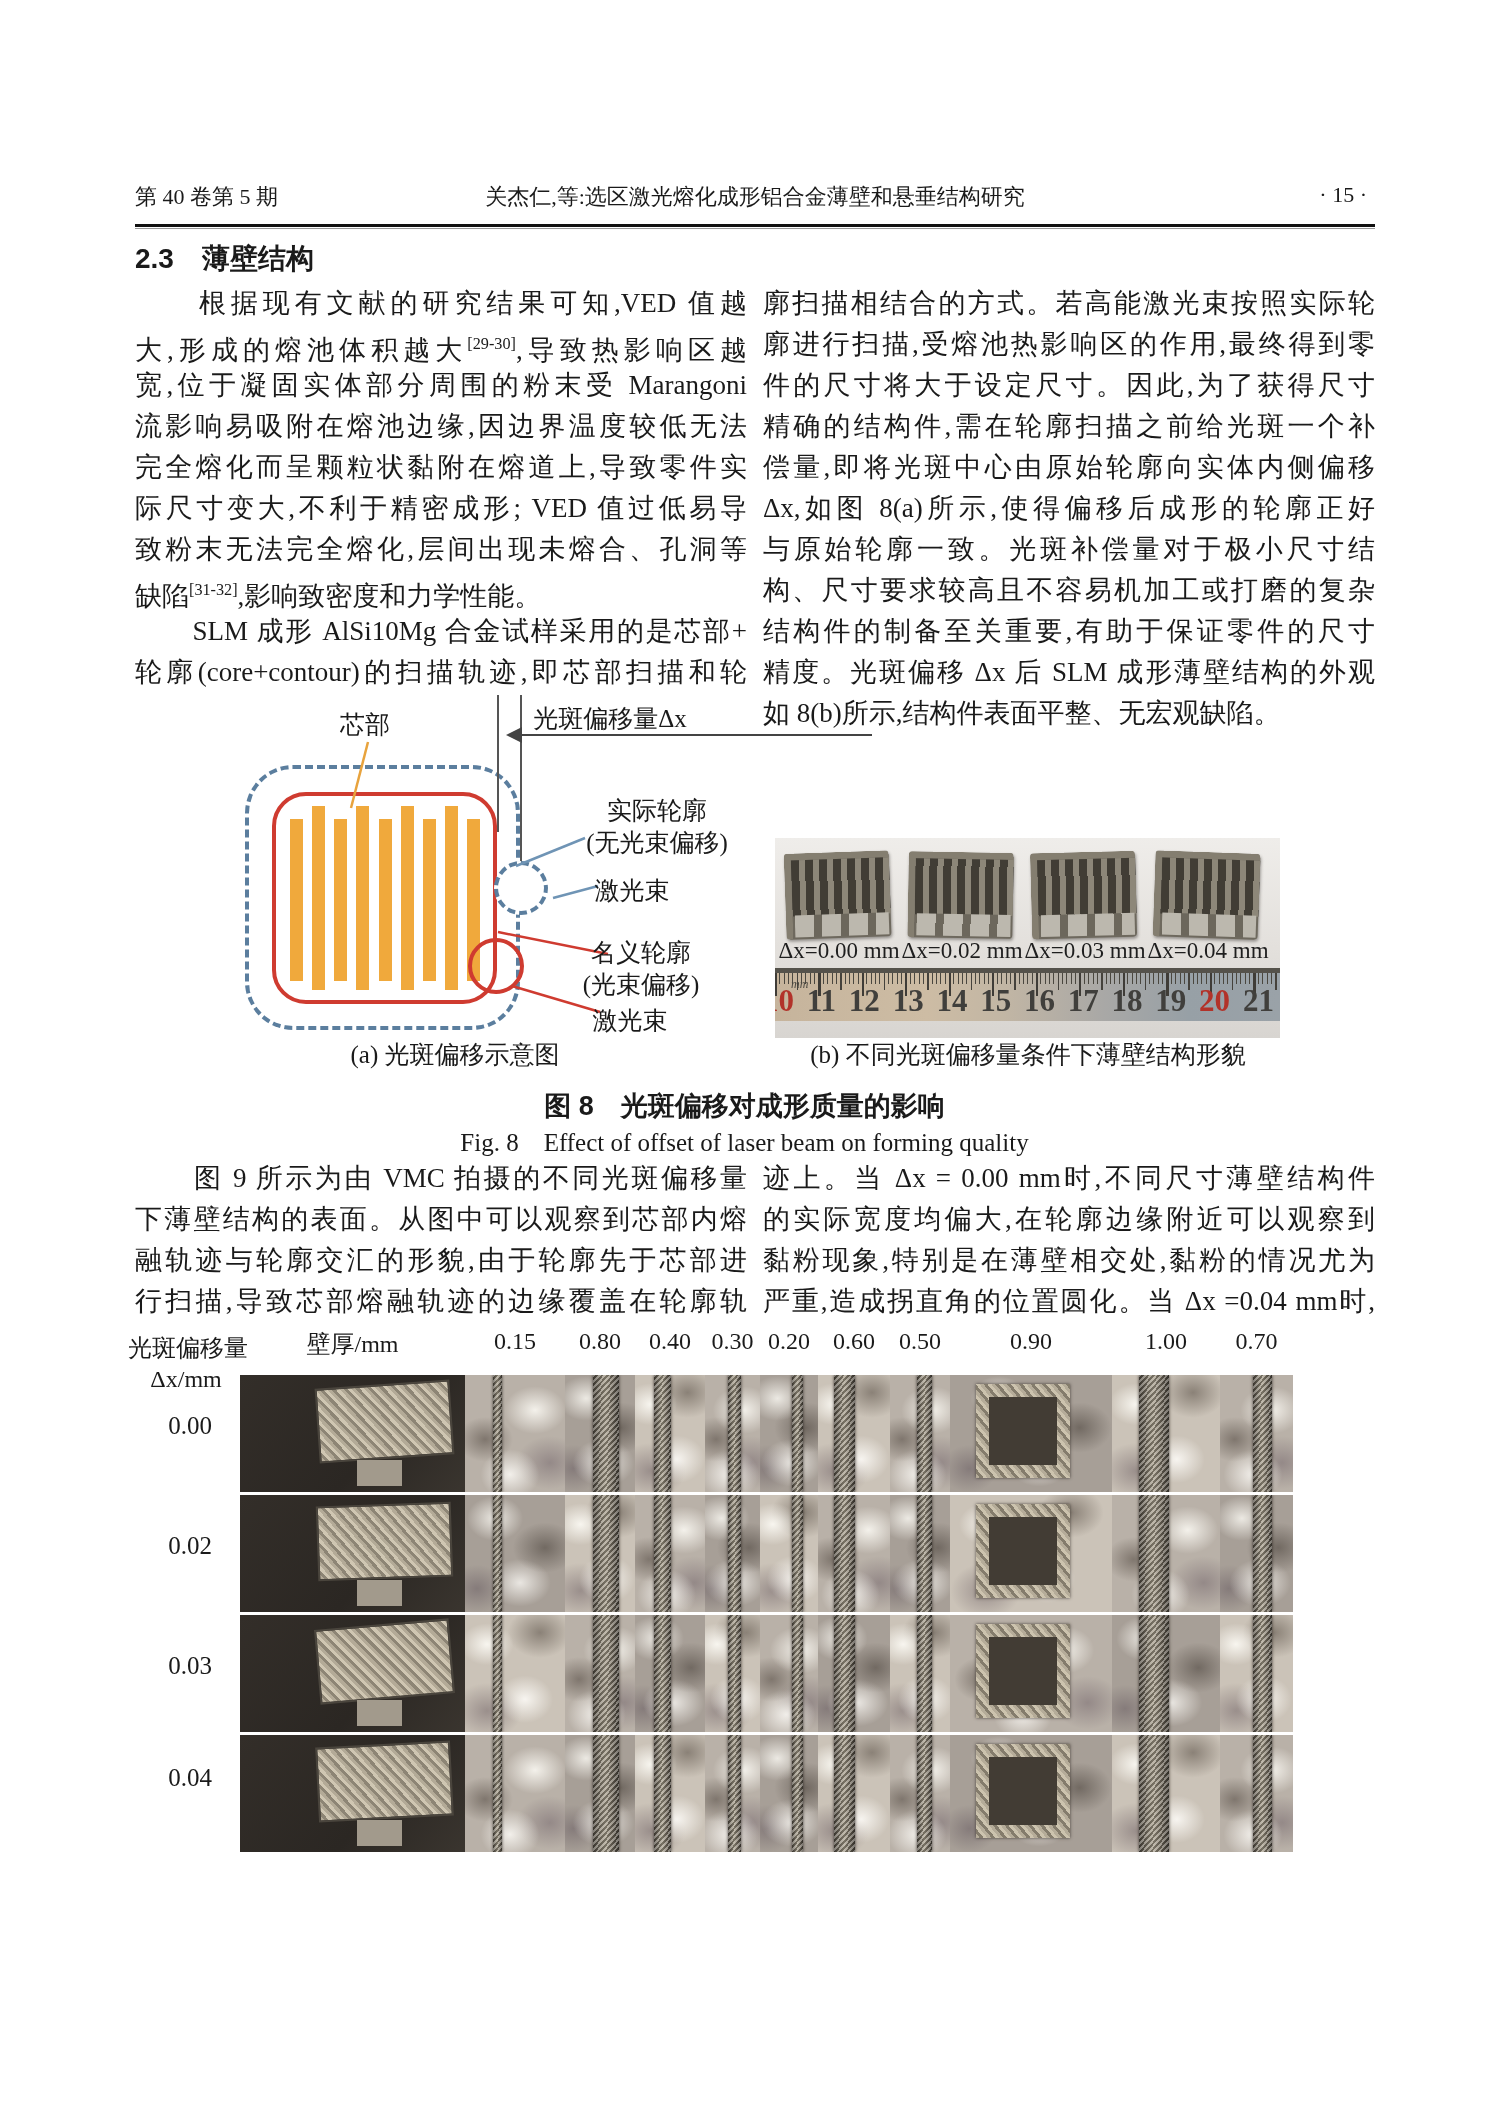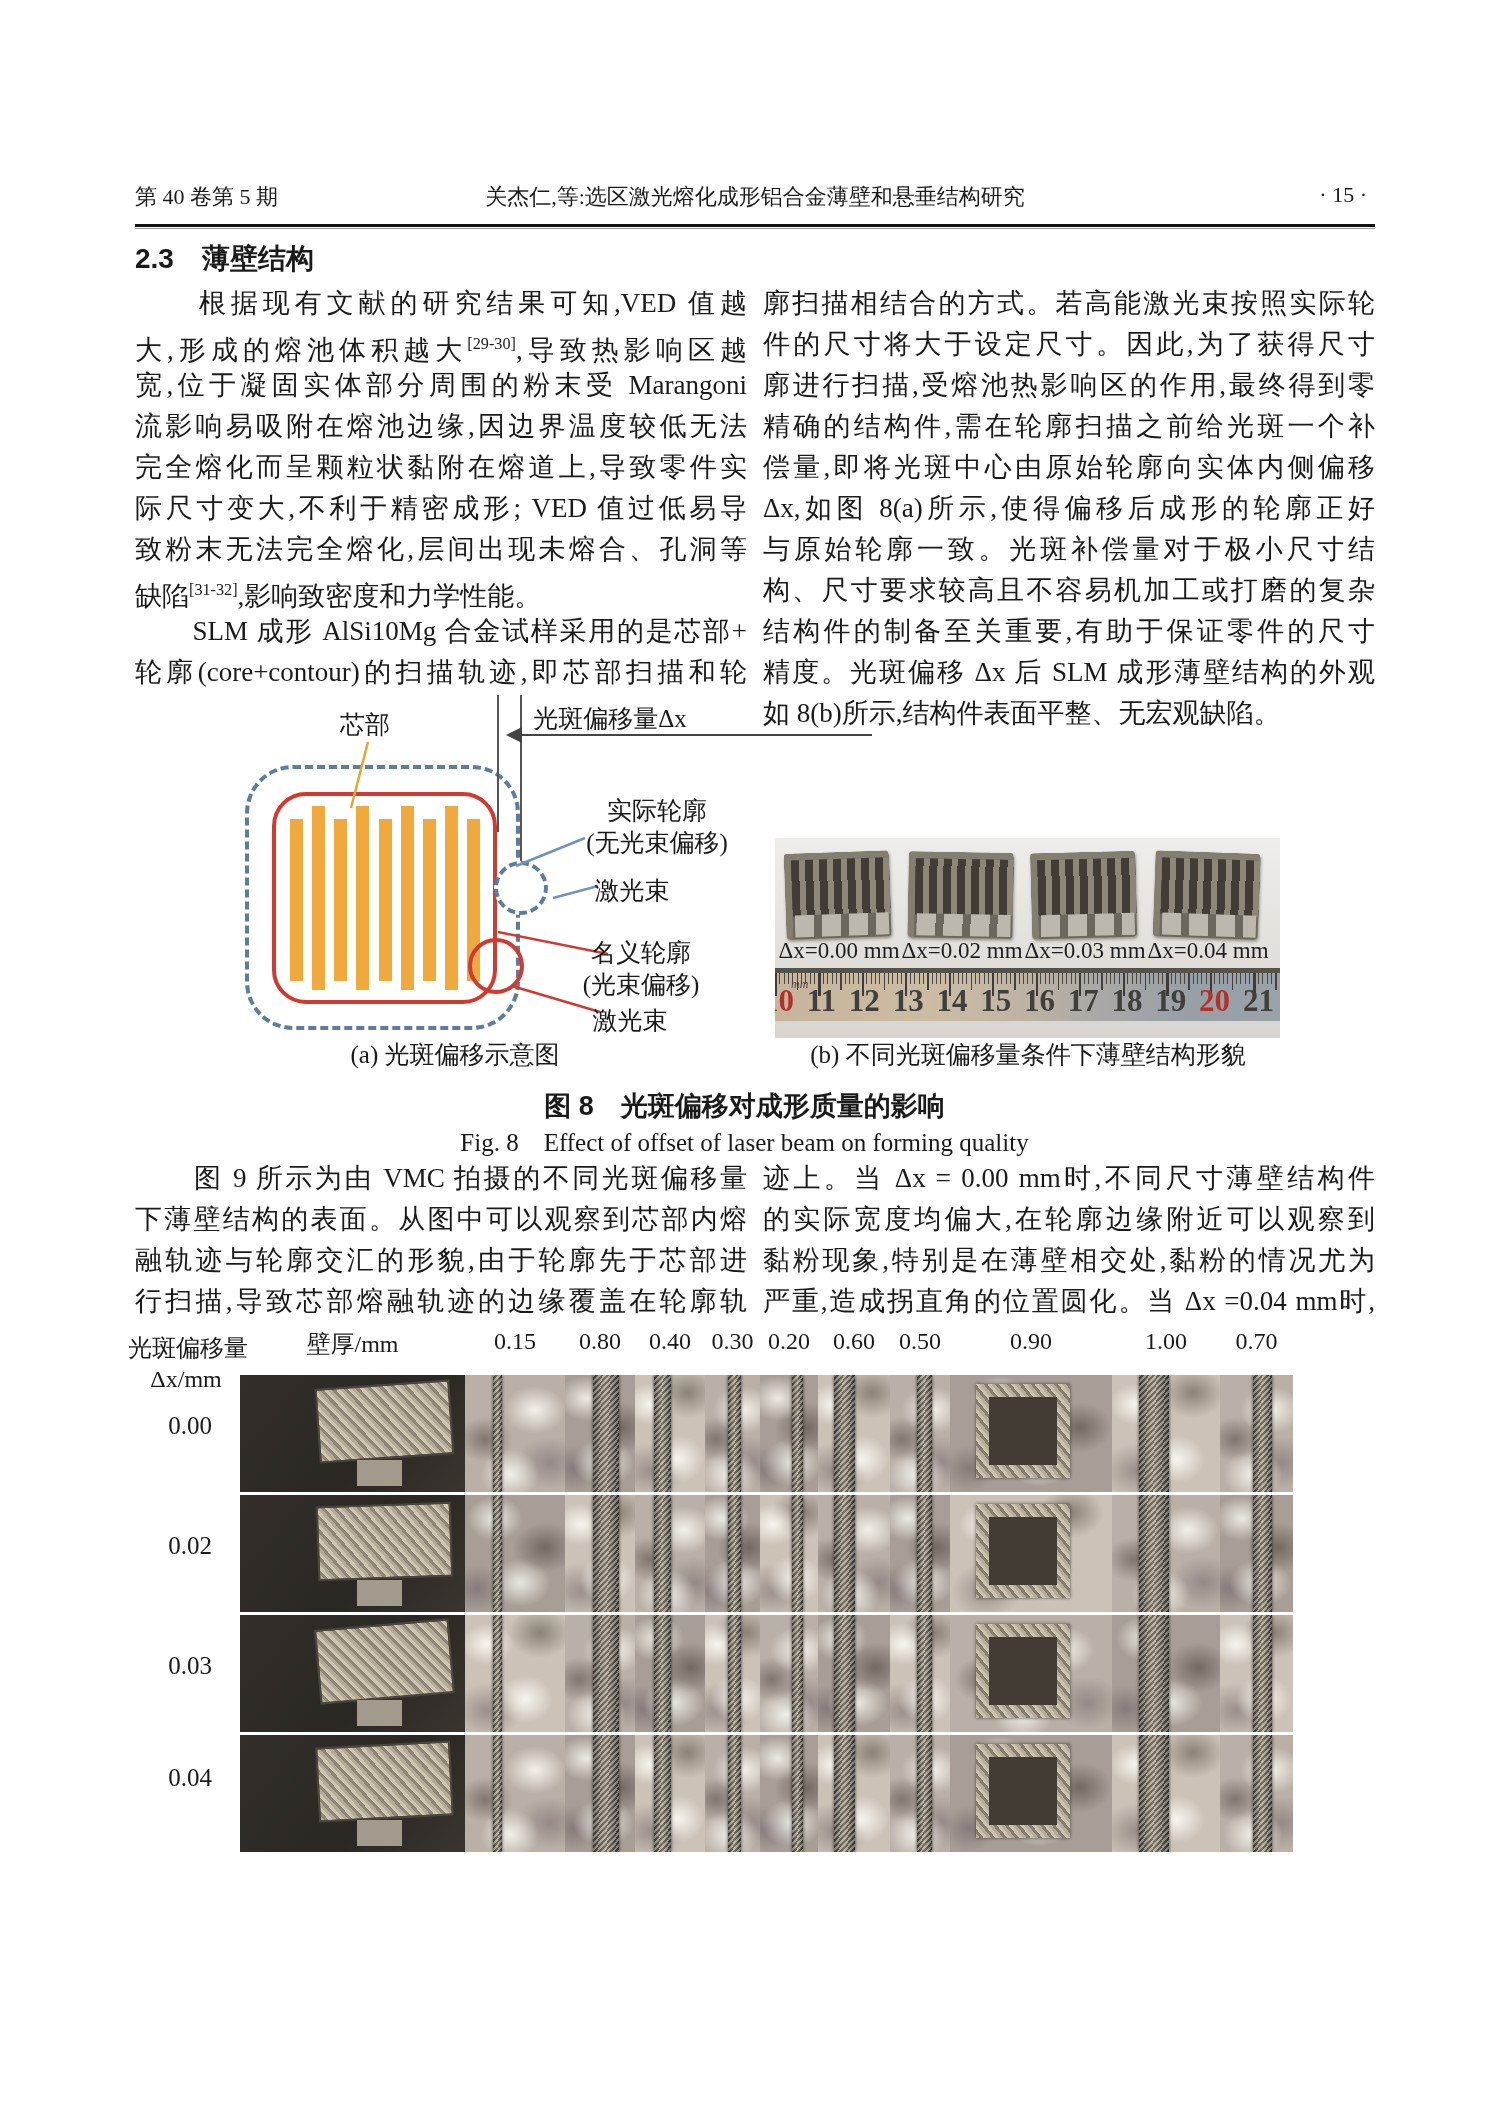"件的尺寸将大于设定尺寸。因此,为了获得尺寸" div.line { order: before "廓进行扫描,受熔池热影响区的作用,最终得到零" -> after "廓进行扫描,受熔池热影响区的作用,最终得到零" }
